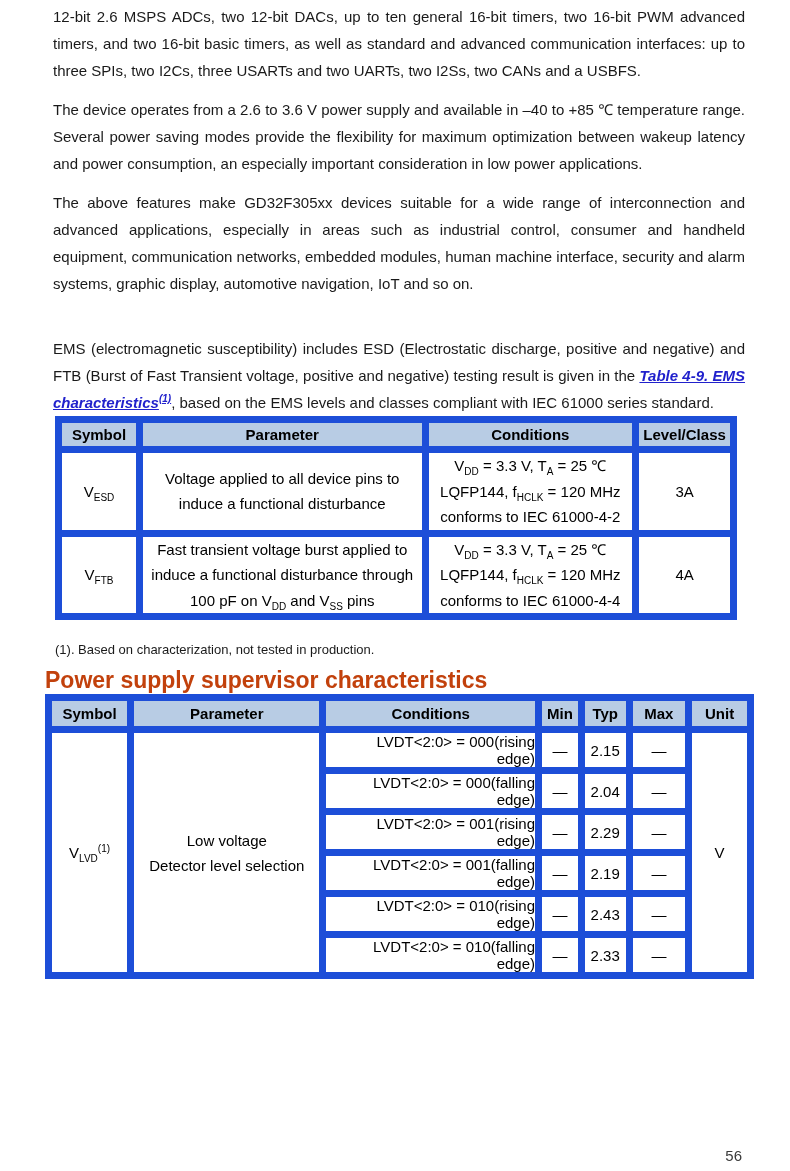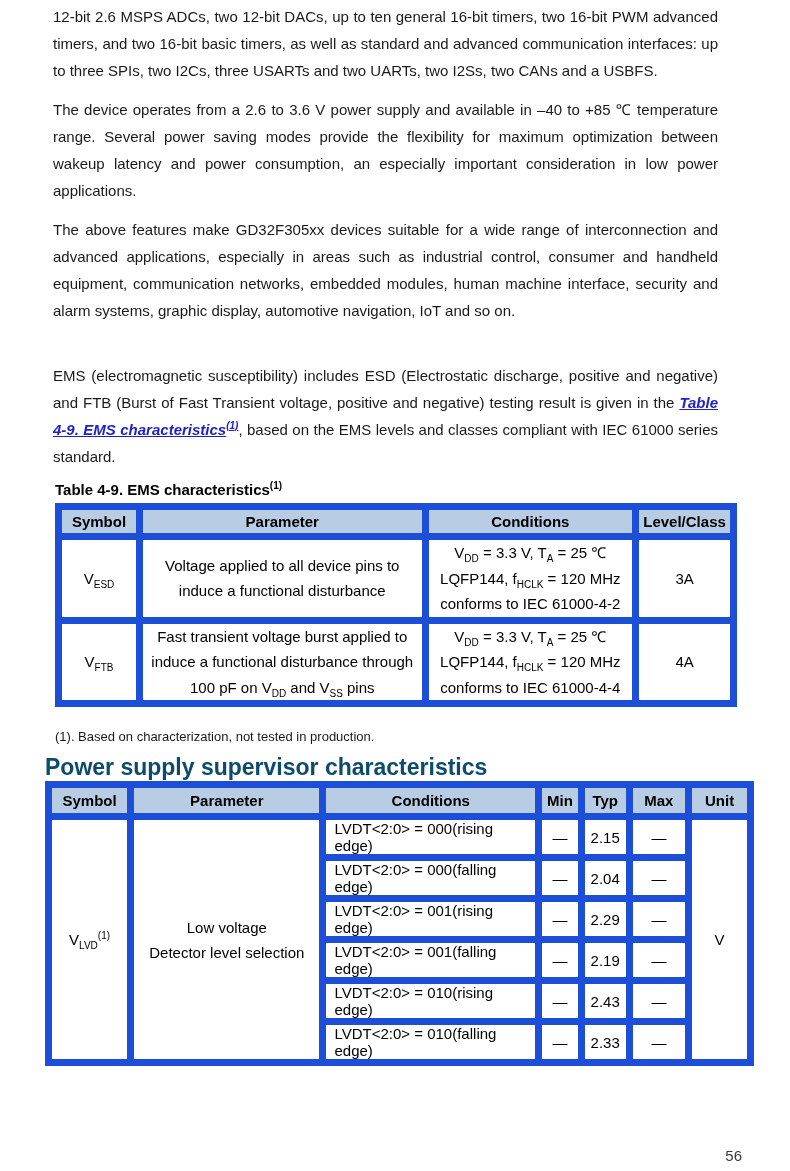"12-bit 2.6 MSPS ADCs, two" .content { padding: 3px 72px 0 53px -> 3px 45px 0 53px }
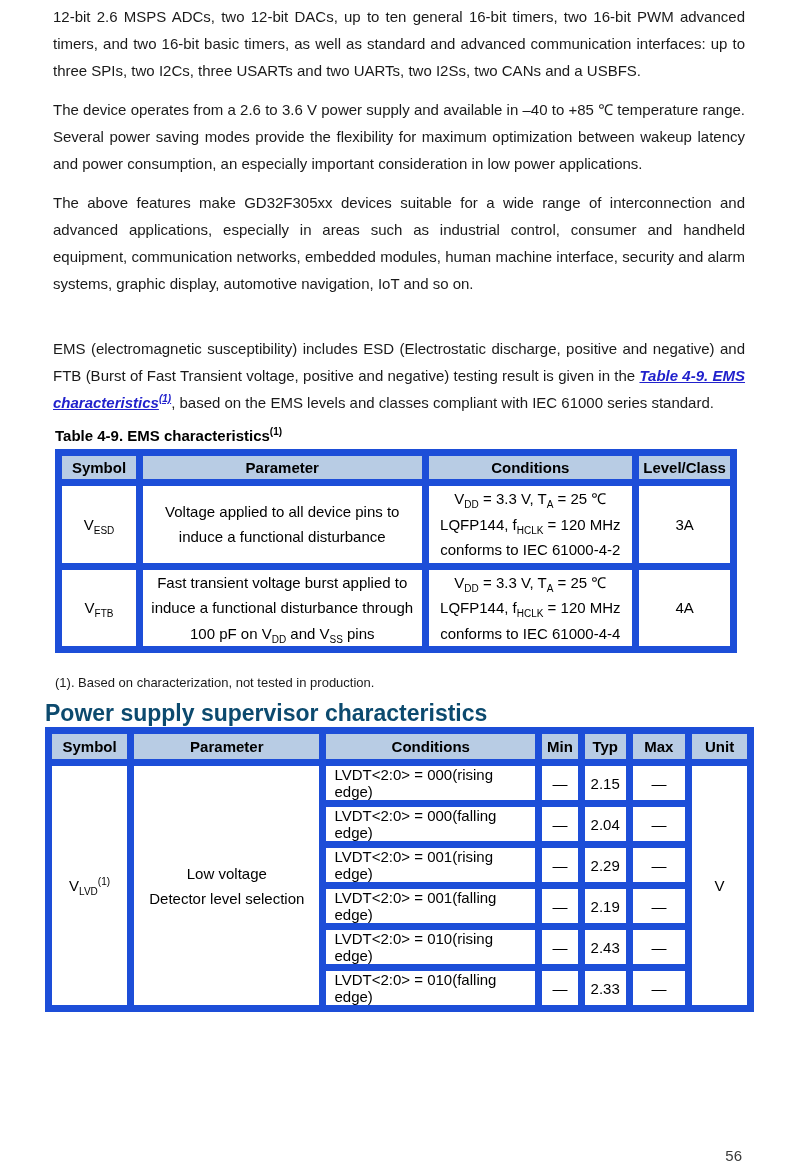"Table 4-9. EMS characteristics(1)" p.caption { html: <p><span>Table 4-9. EMS characteristics</span><sup>(1)</sup></p> -> none }
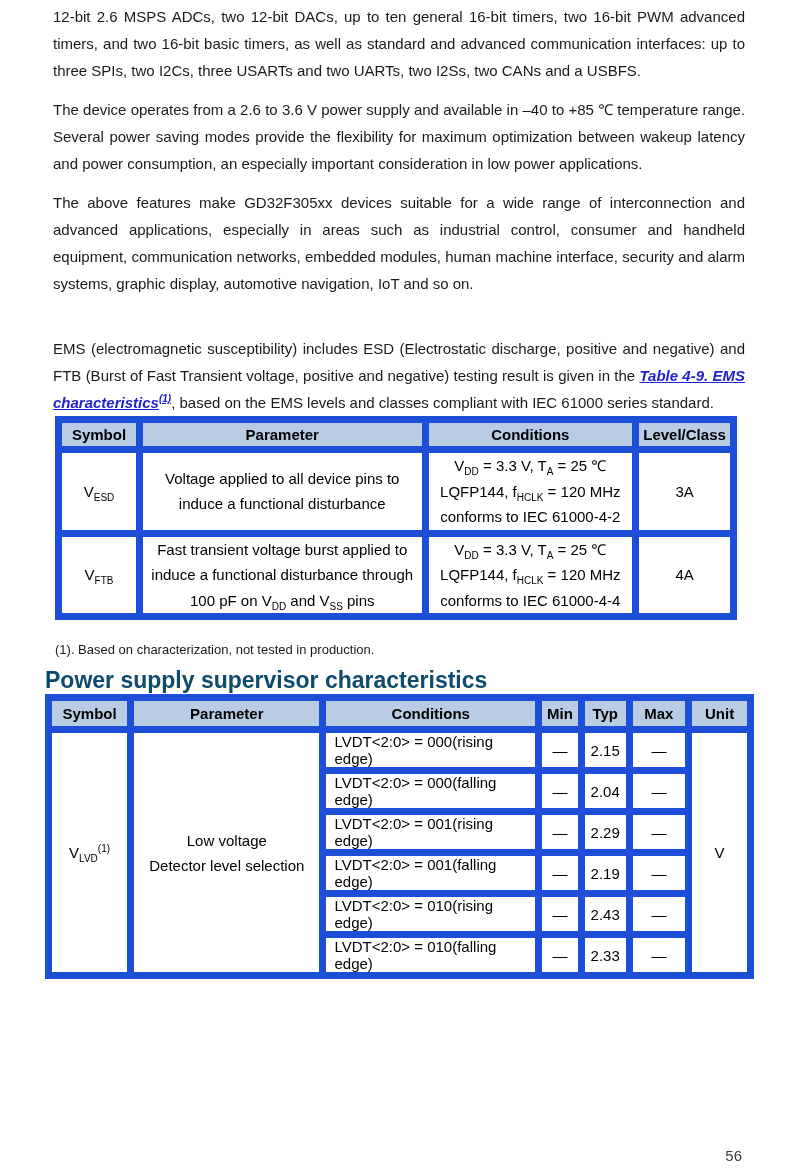"Power supply supervisor characteristics" .h-psu { color: #0c4a6e -> #c2410c }
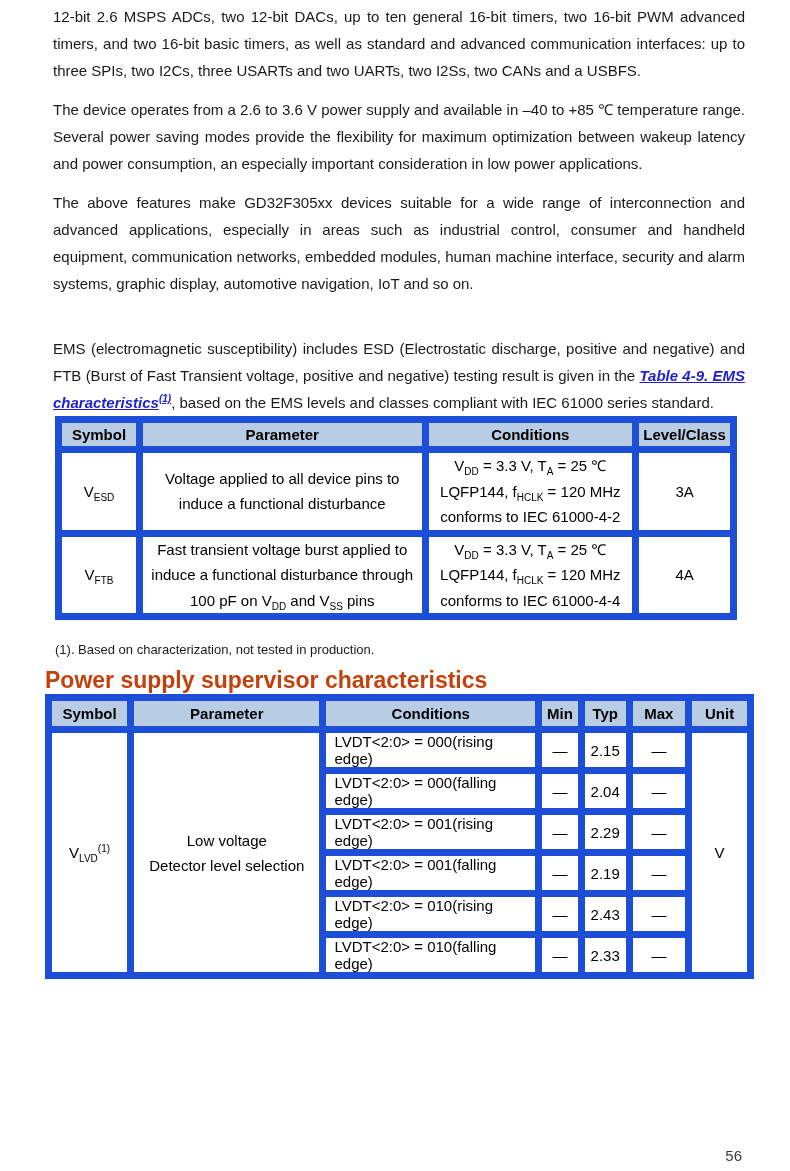"LVDT<2:0> = 000(rising edge)" .t410 td.cond { text-align: left -> right }
